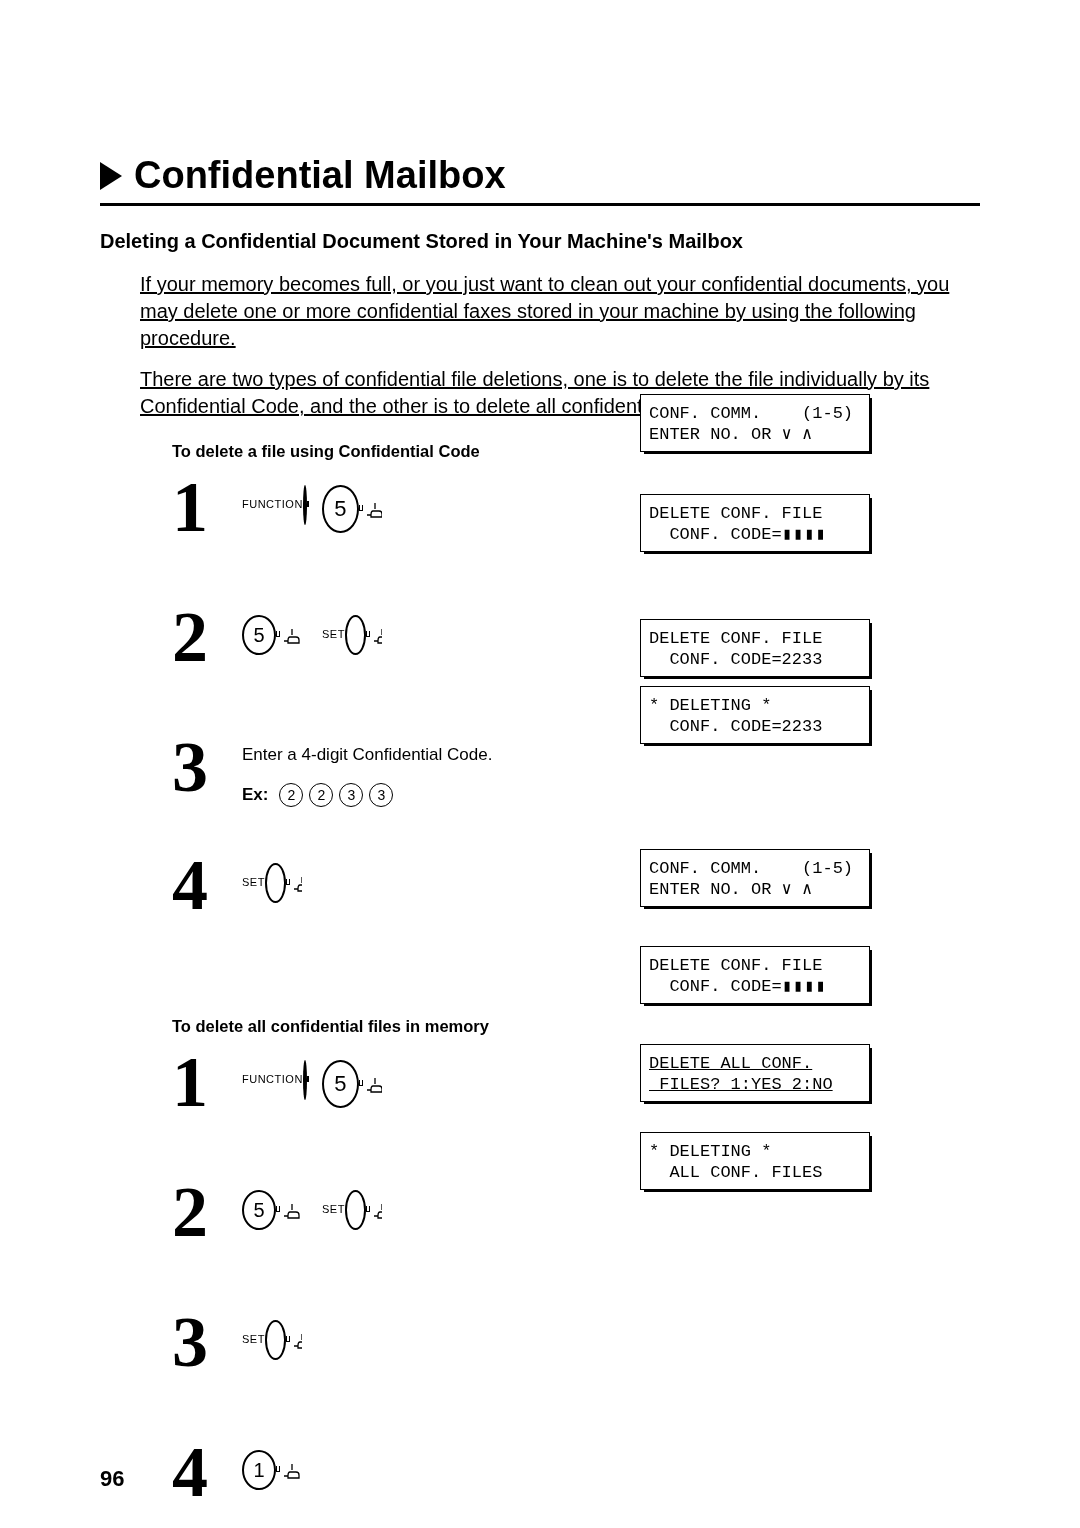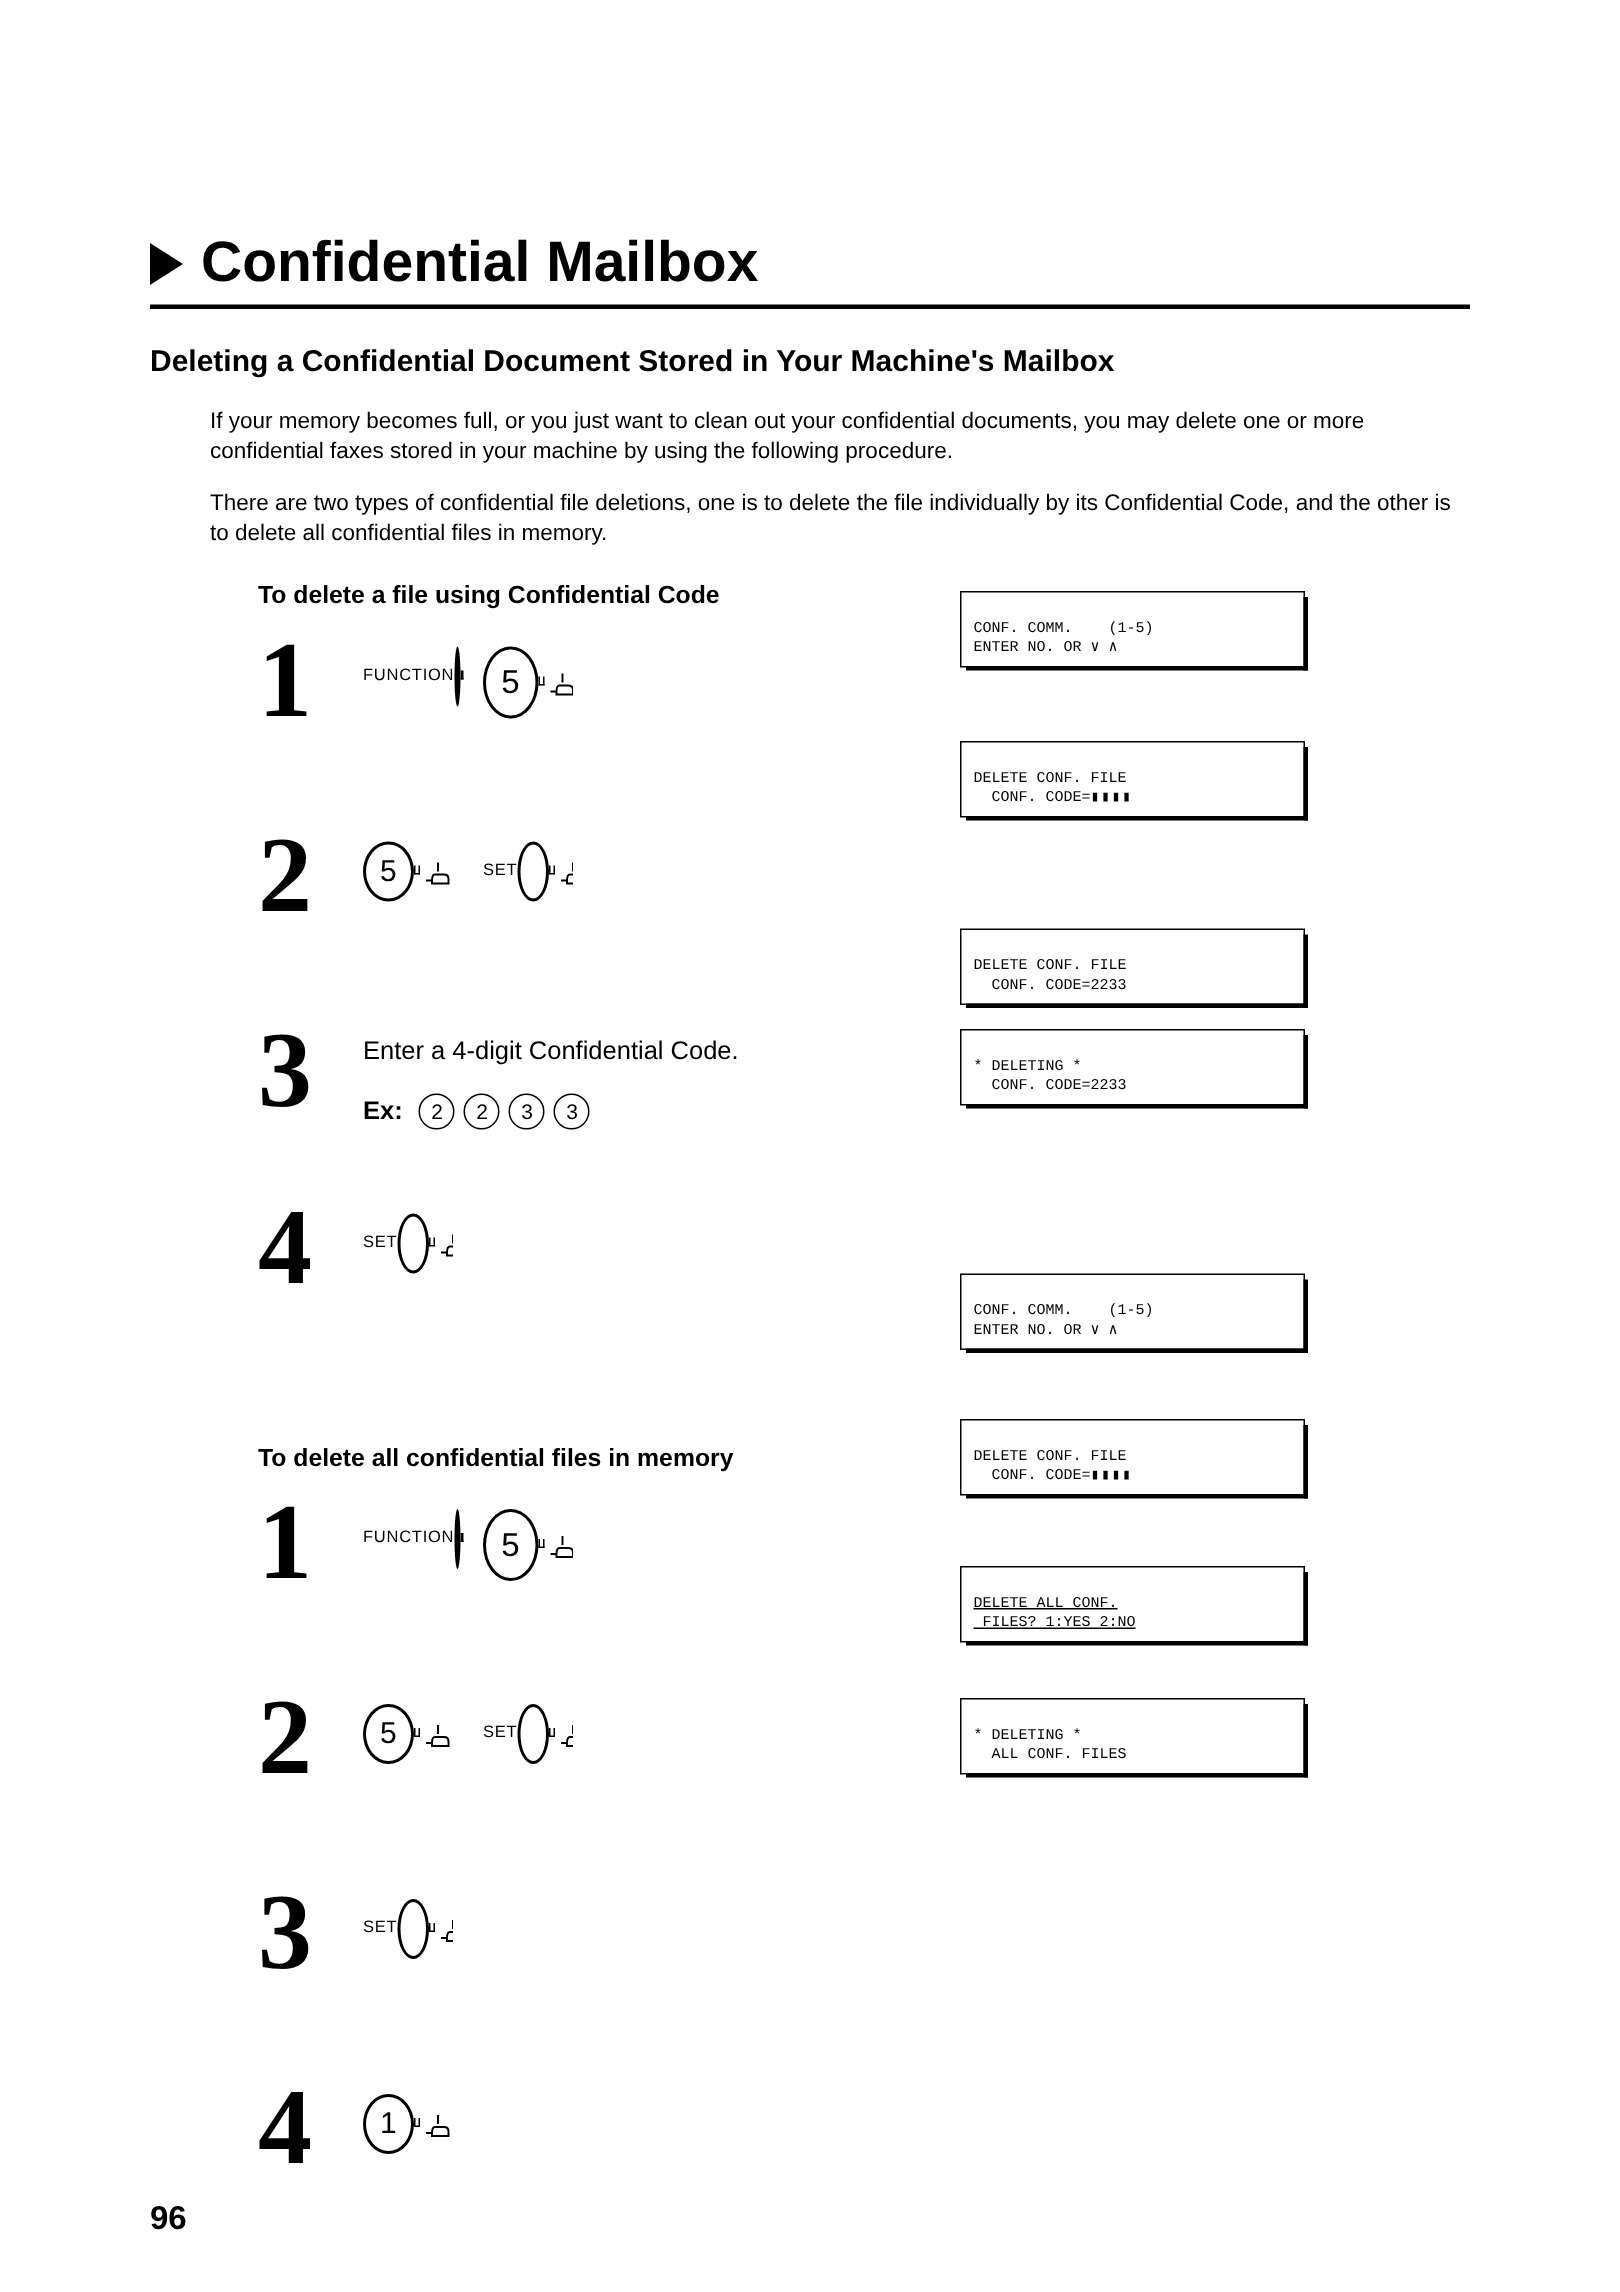"If your memory becomes full," .bodytext { font-size: 15px -> 20px; text-decoration: none -> underline }
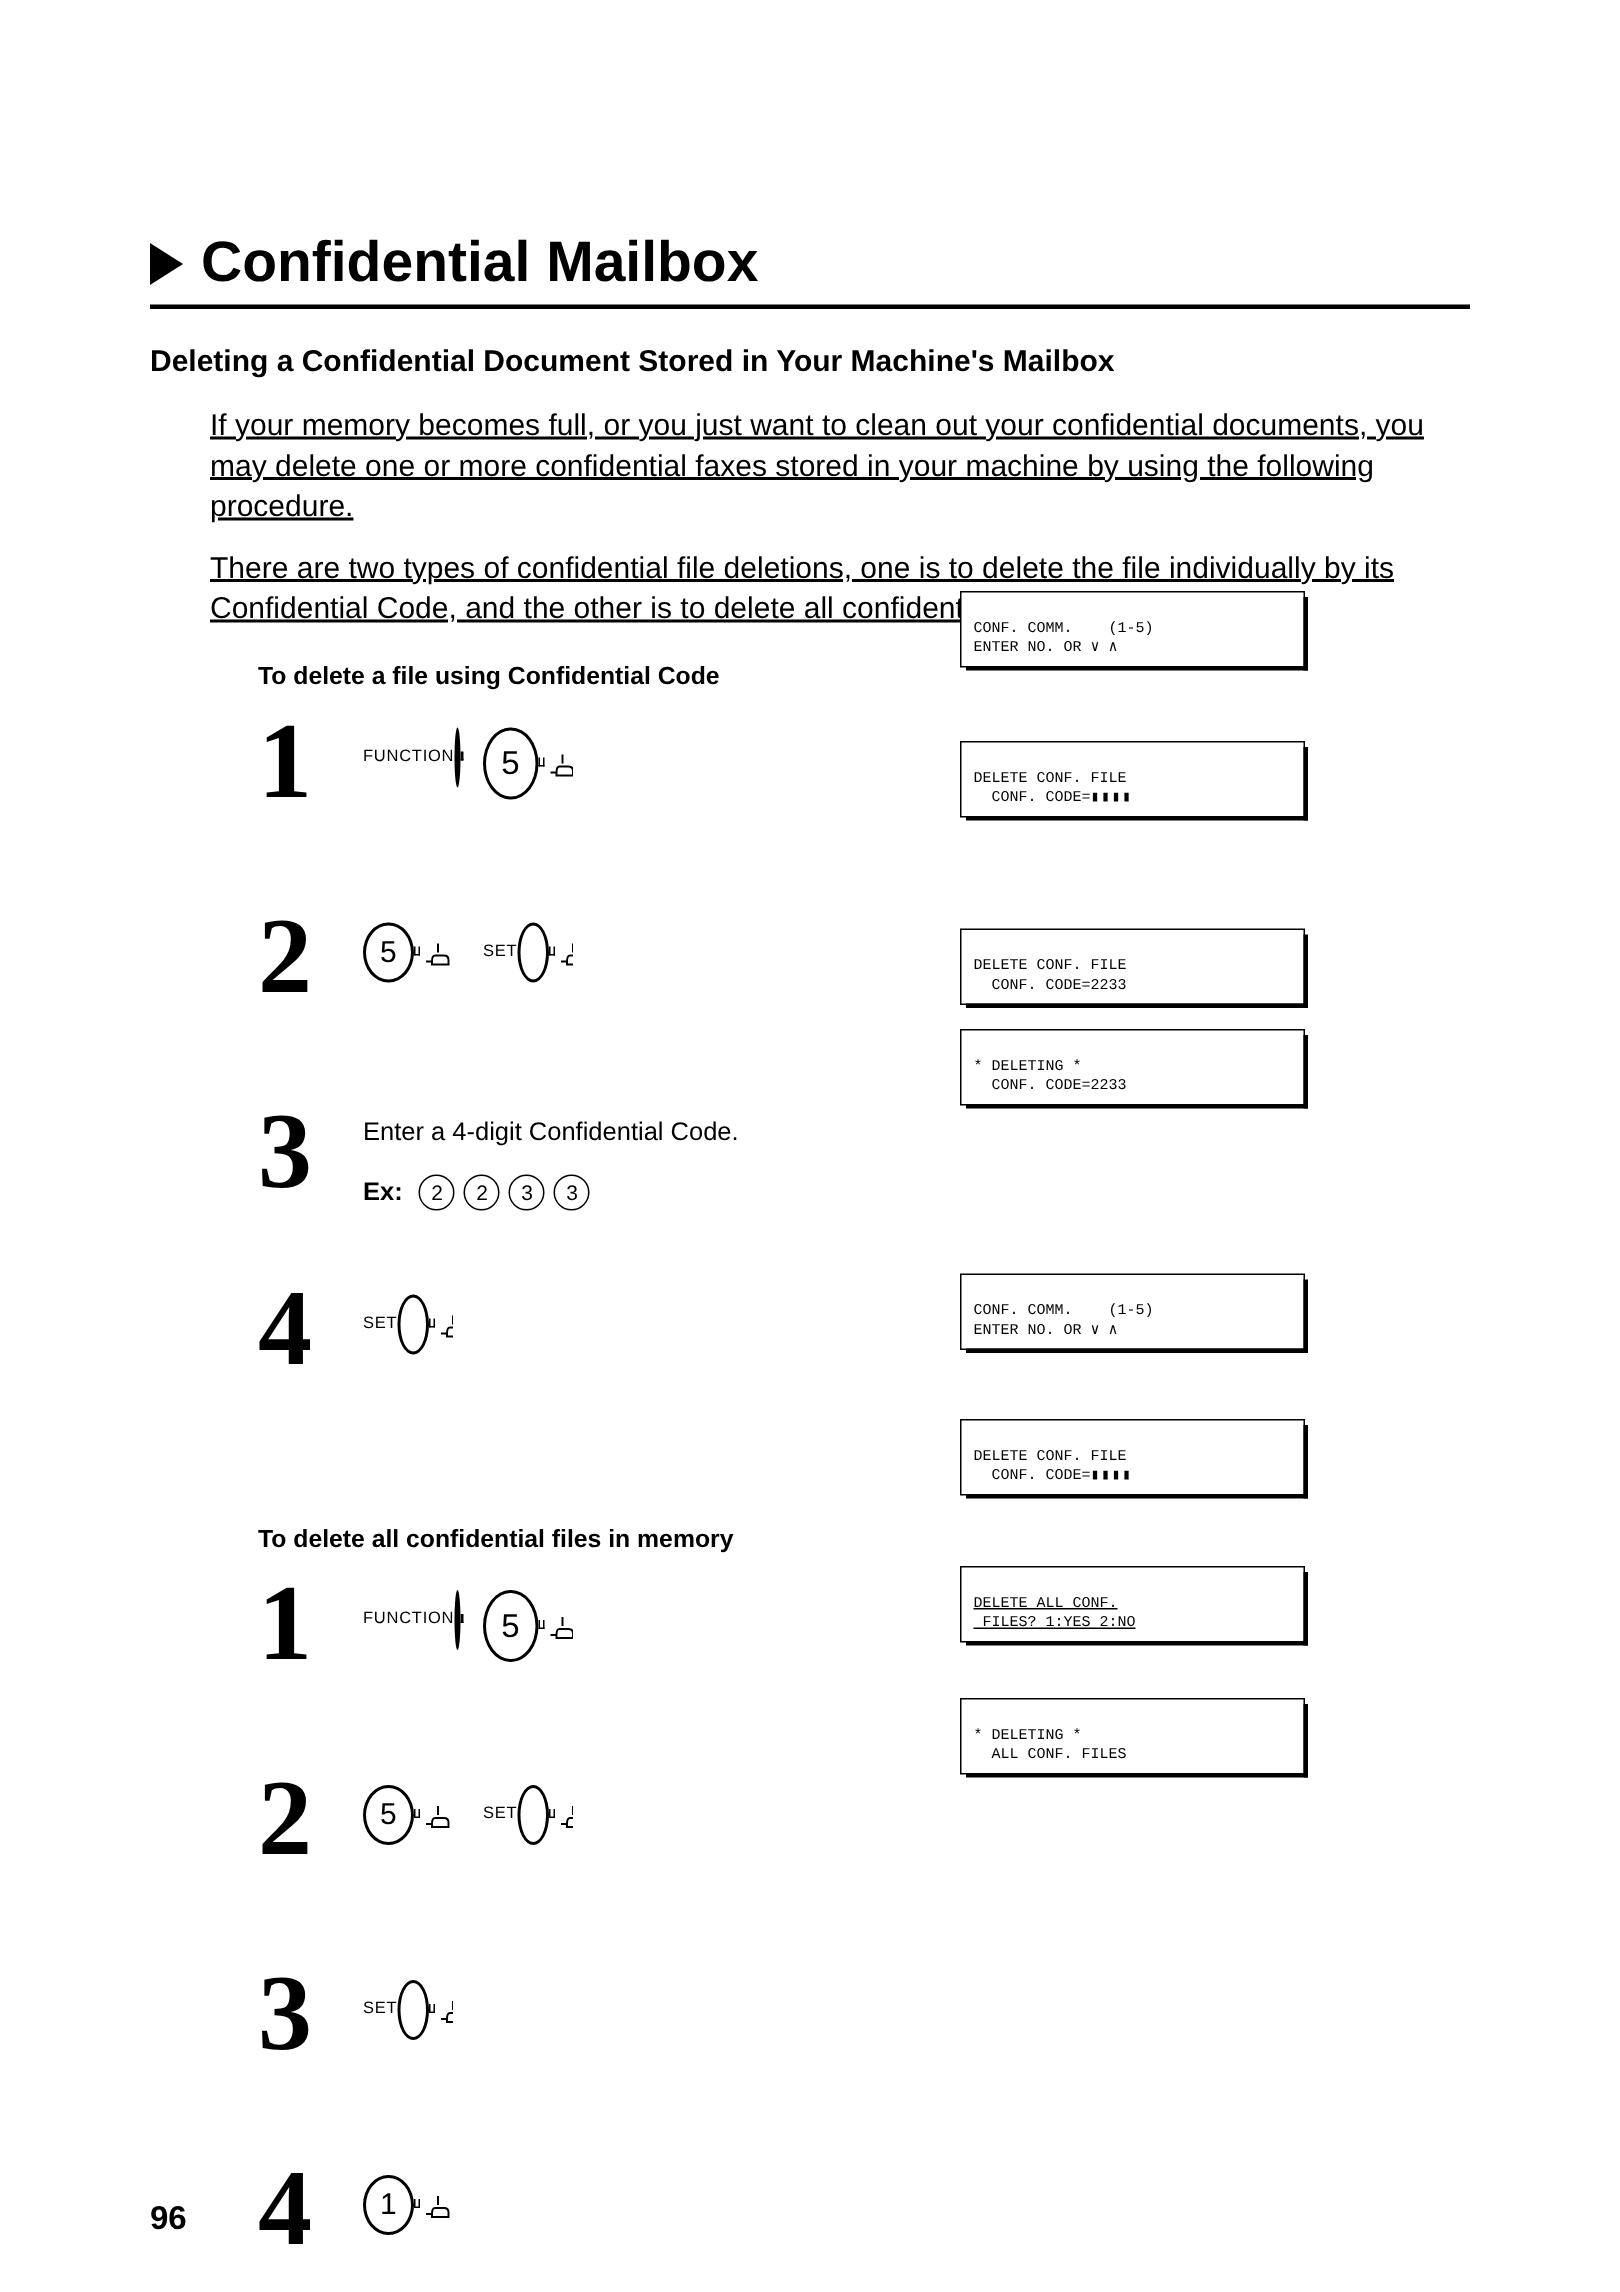"CONF. COMM. (1-5) ENTER NO." .lcd { font-size: 10px -> 17px; padding: 19px 8px 5px 8px -> 8px 8px 5px 8px }
